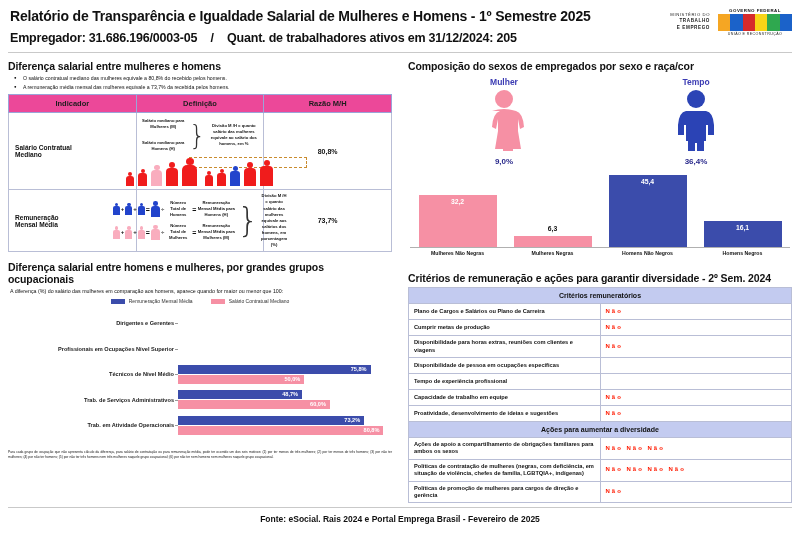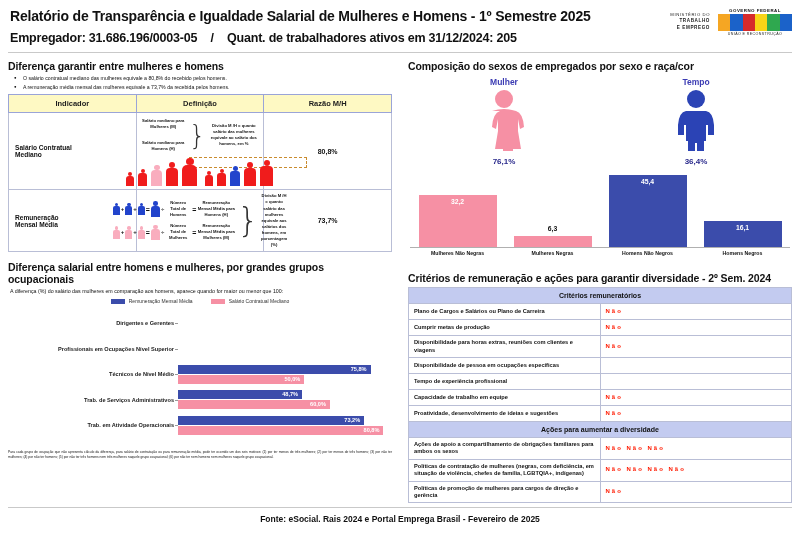"Diferença garantir entre mulheres e" div.sec-title { text: garantir -> salarial }
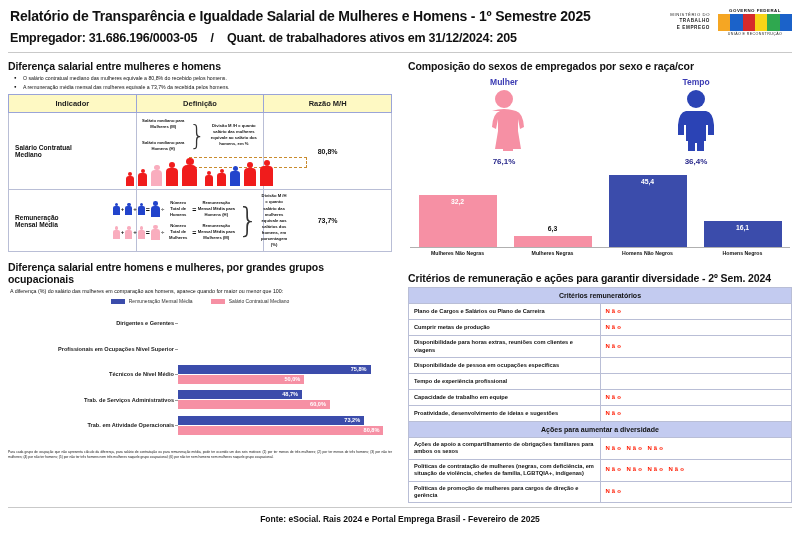"Indicador" table.ind th { background: #fef9c3 -> #ec4899 }
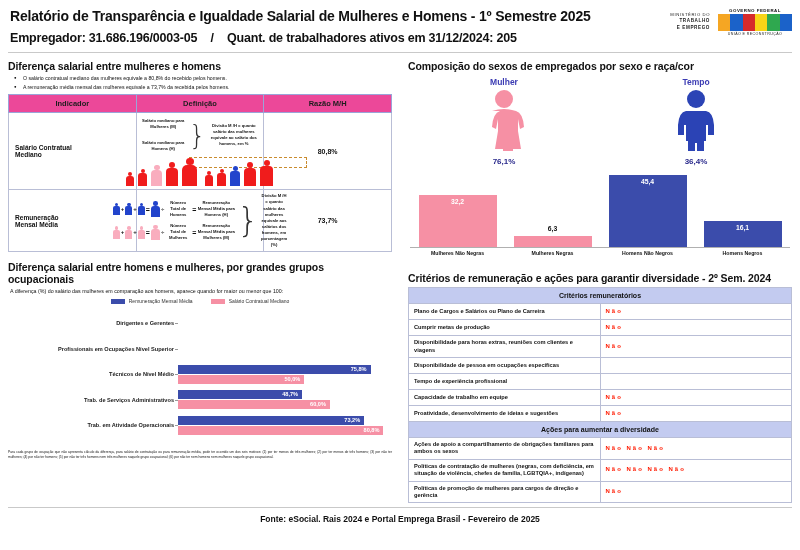"76,1%" div.comp-pct { text: 76,1% -> 9,0% }
